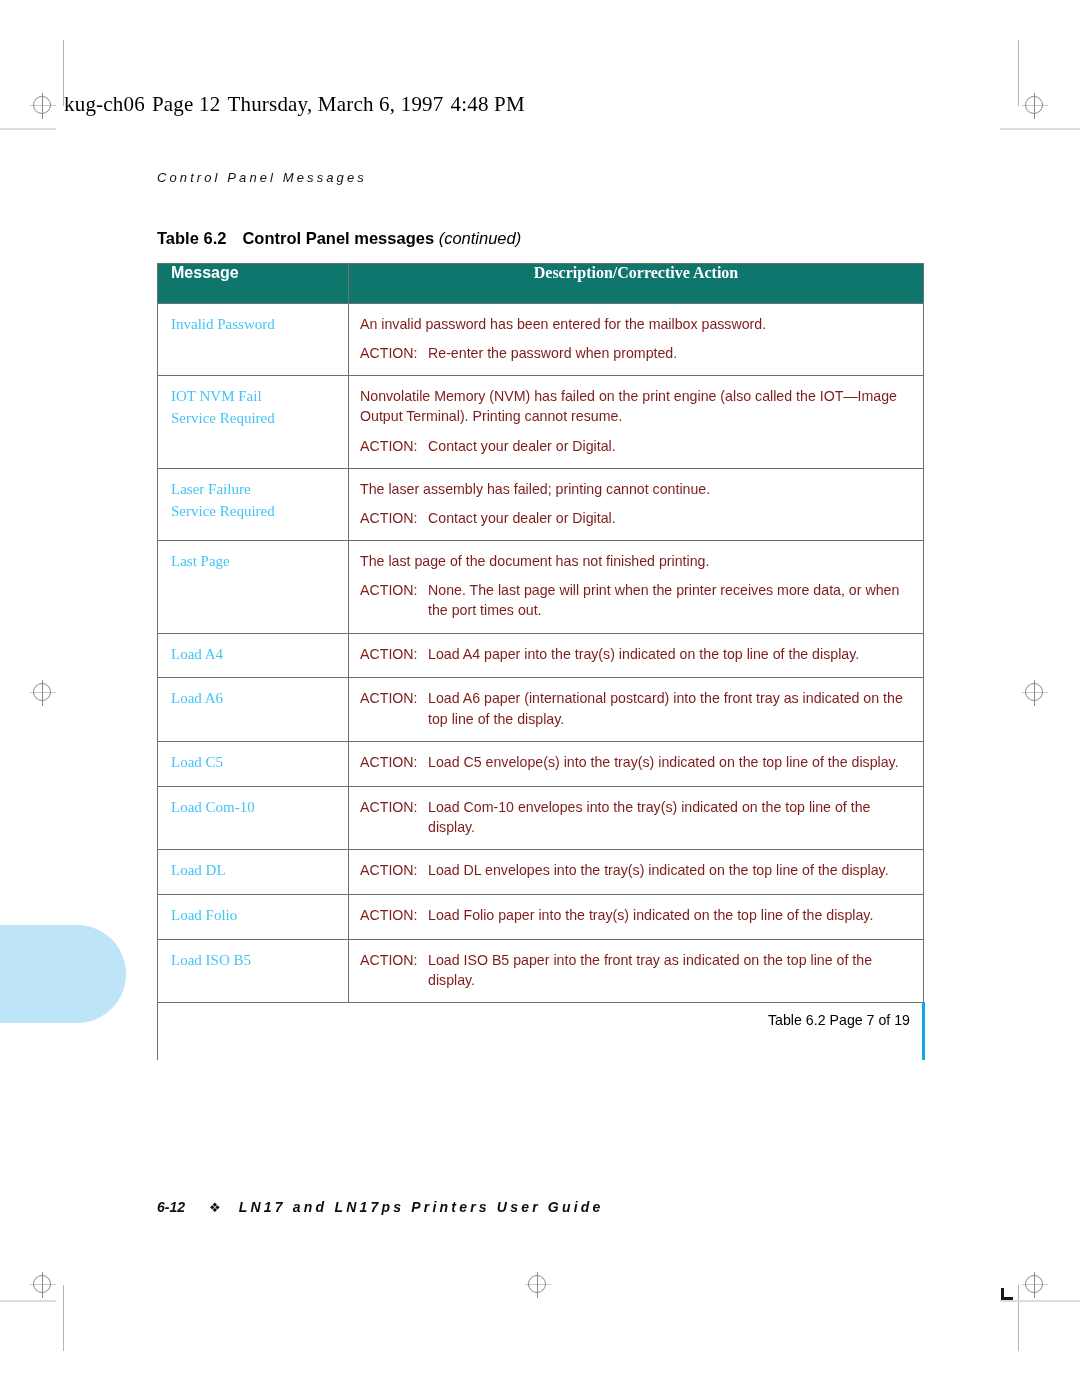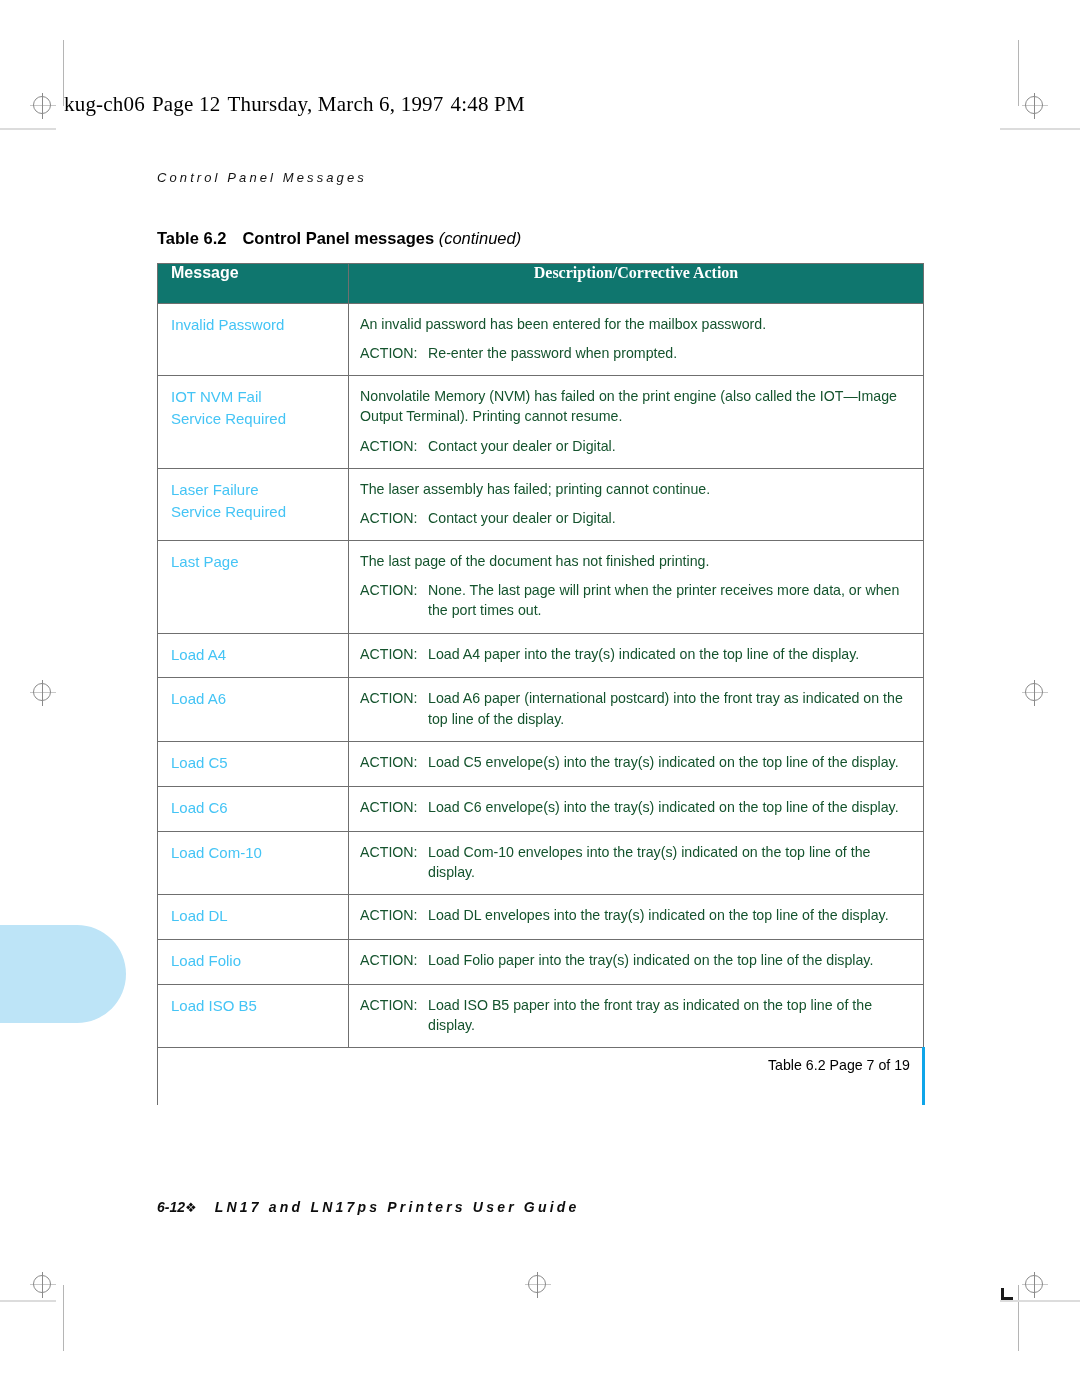"Invalid Password" td.msg-cell { font-family: Liberation Sans, sans-serif -> Liberation Serif, serif }
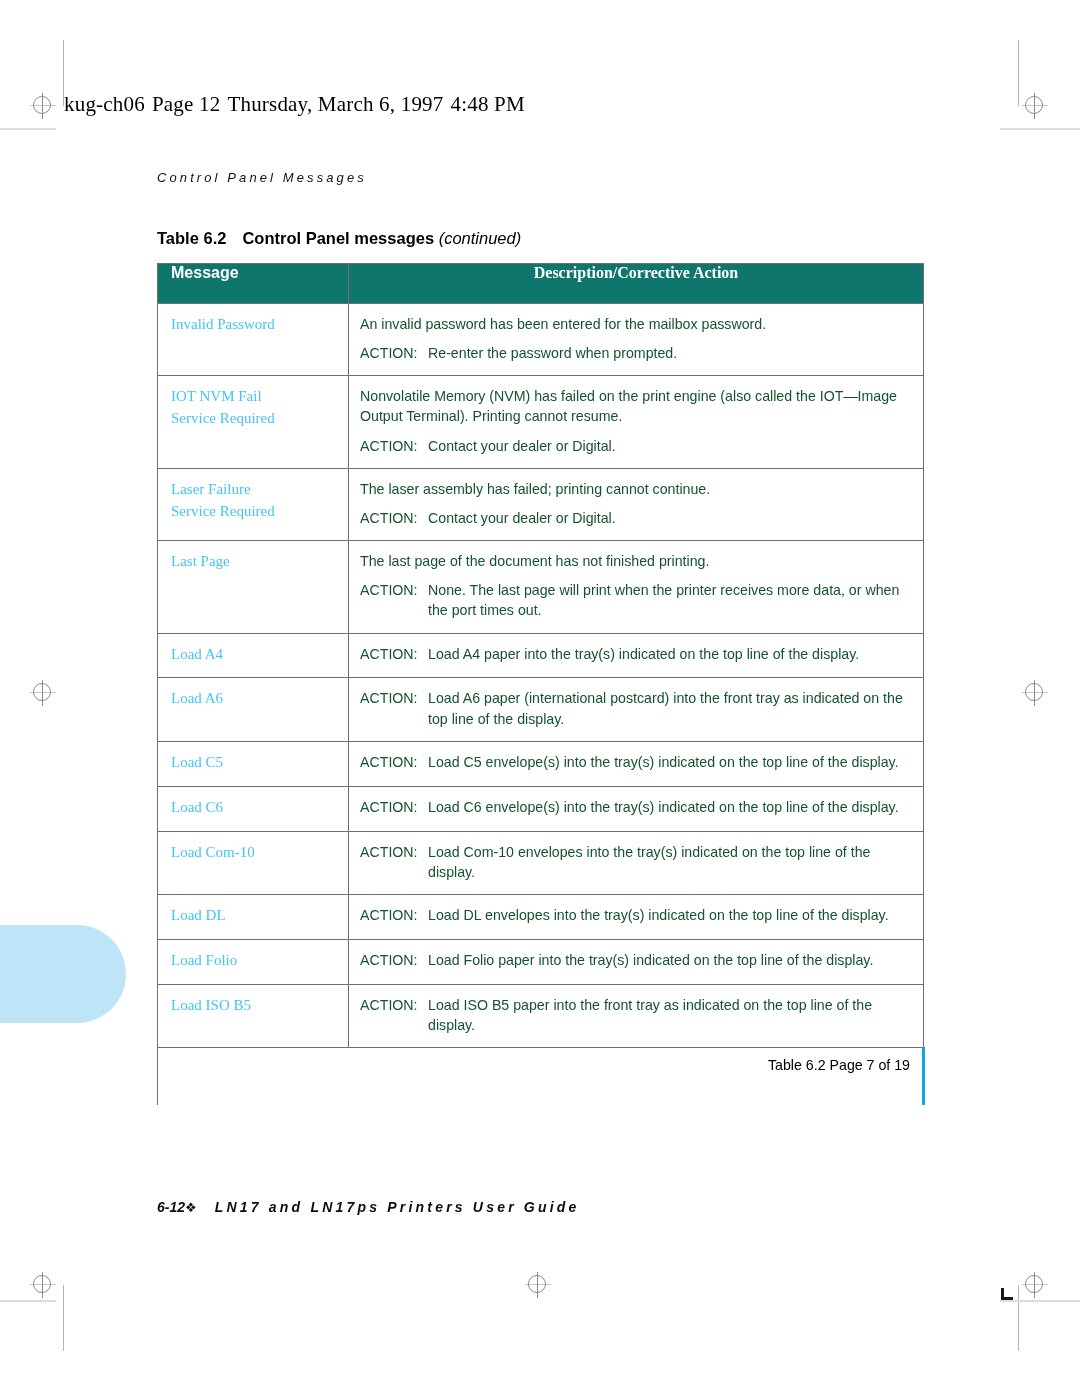"An invalid password has been" td.desc-cell { color: #14532d -> #7f1d1d }
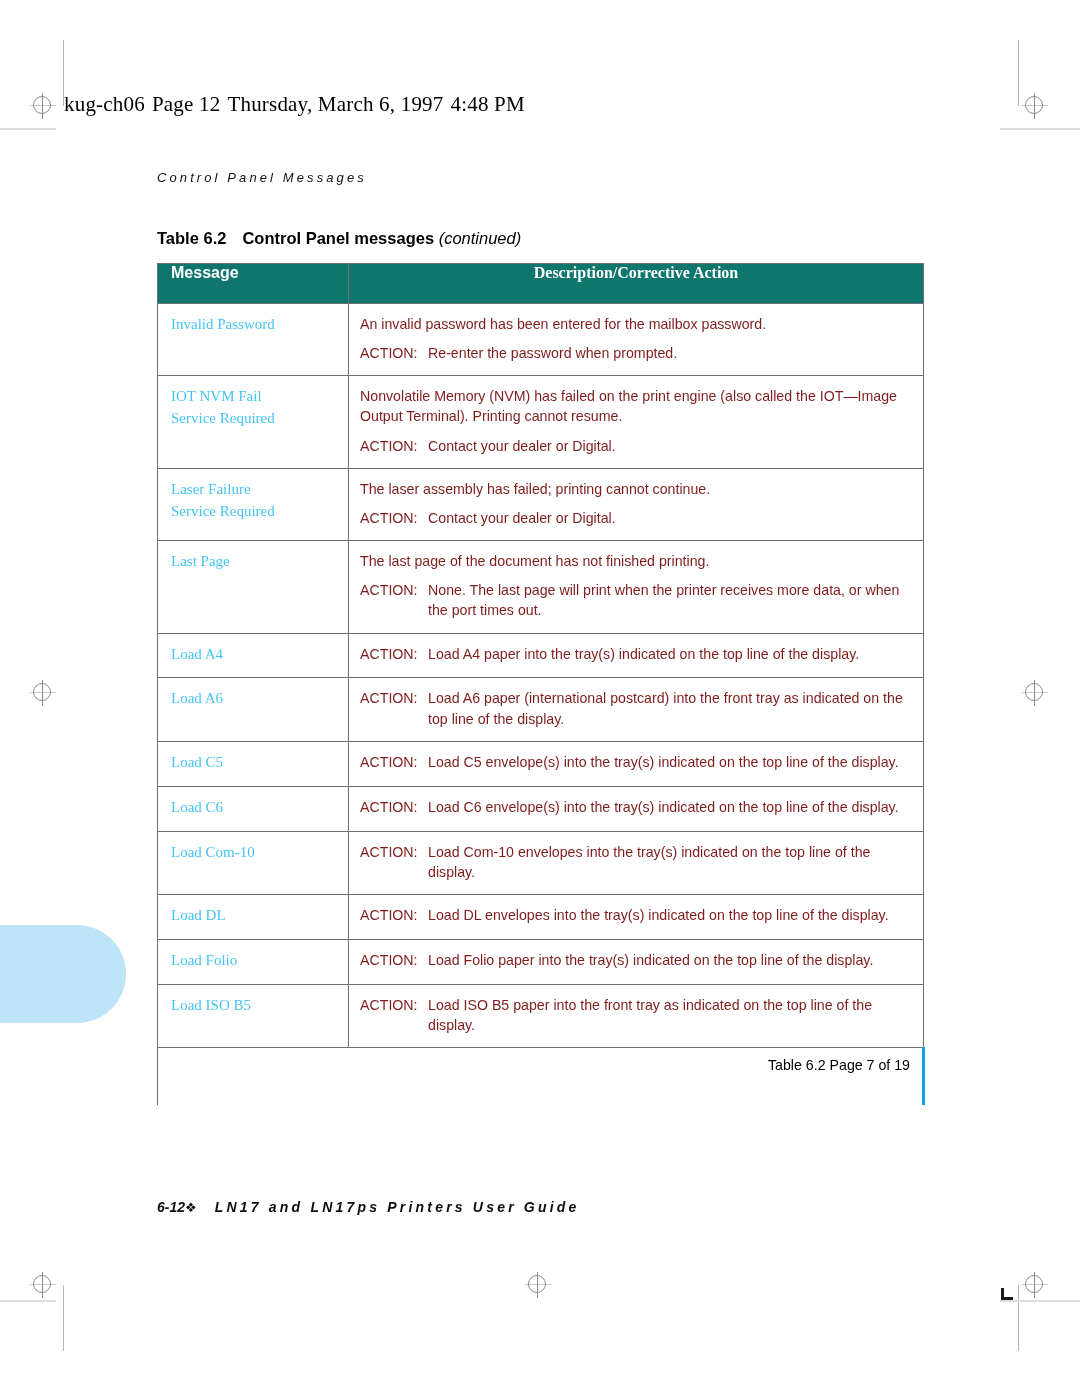"Load C6" tr { html: <tr> <td><span>Load C6</span></td> <td> <div> <span>ACTION:</span> <span>Load C6 envelope(s) into the tray(s) indicated on the top line of the display.</span> </div> </td> </tr> -> none }
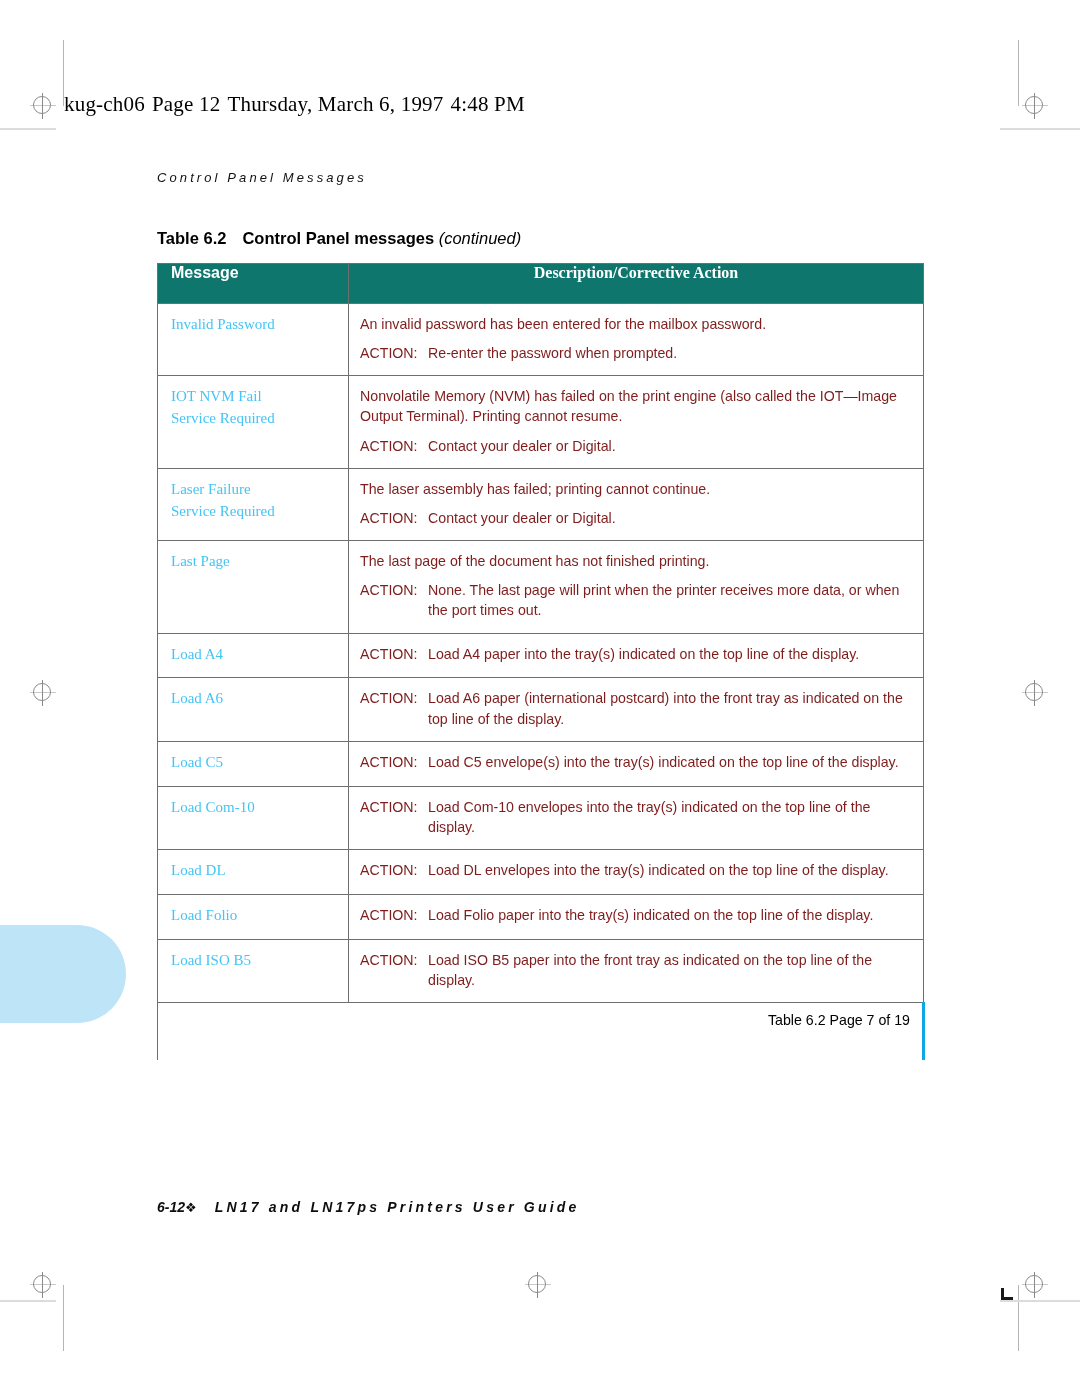"6-12" .page-footer .folio { margin-right: 0 -> 24px }
